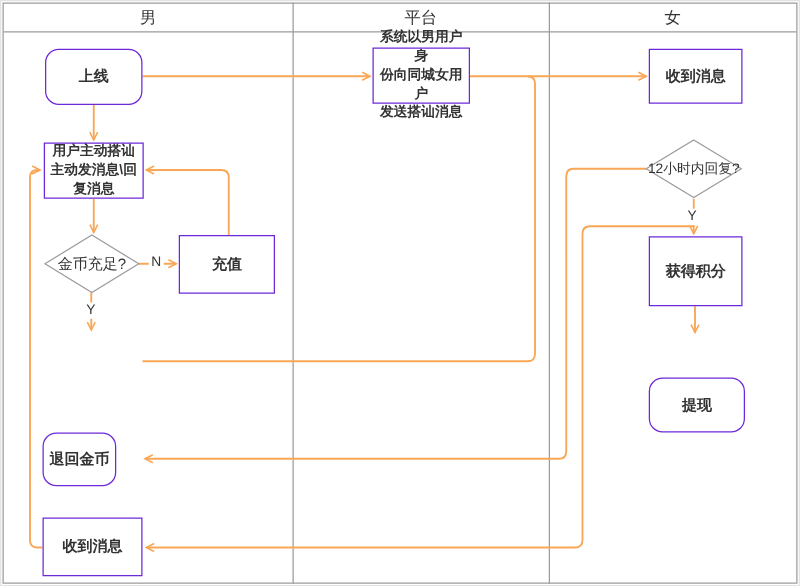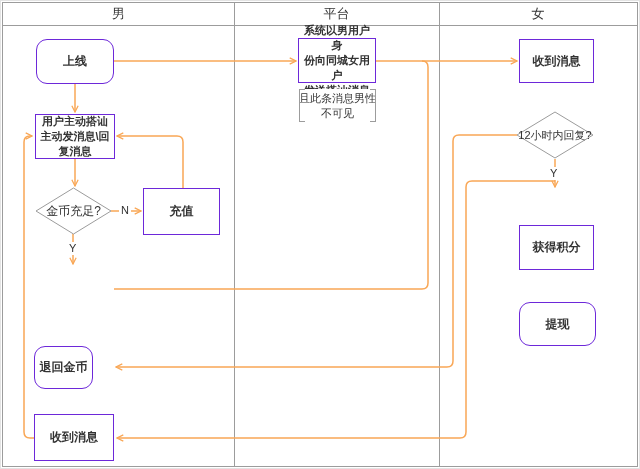"且此条消息男性" div.node { html: <div>且此条消息男性 不可见</div> -> none }
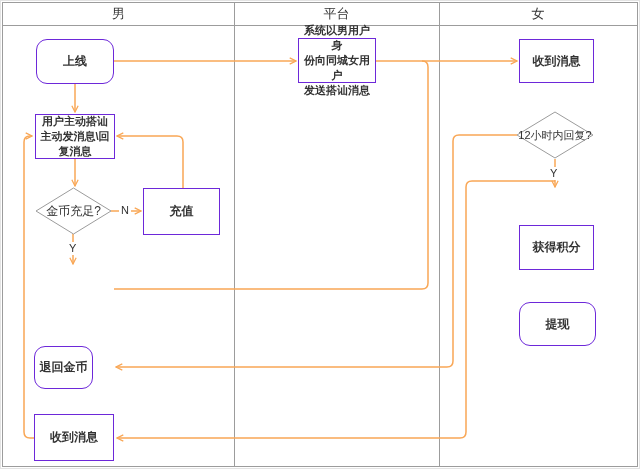"获得积分" div.node { height: 45px -> 56px; margin-top: 36px -> none }
